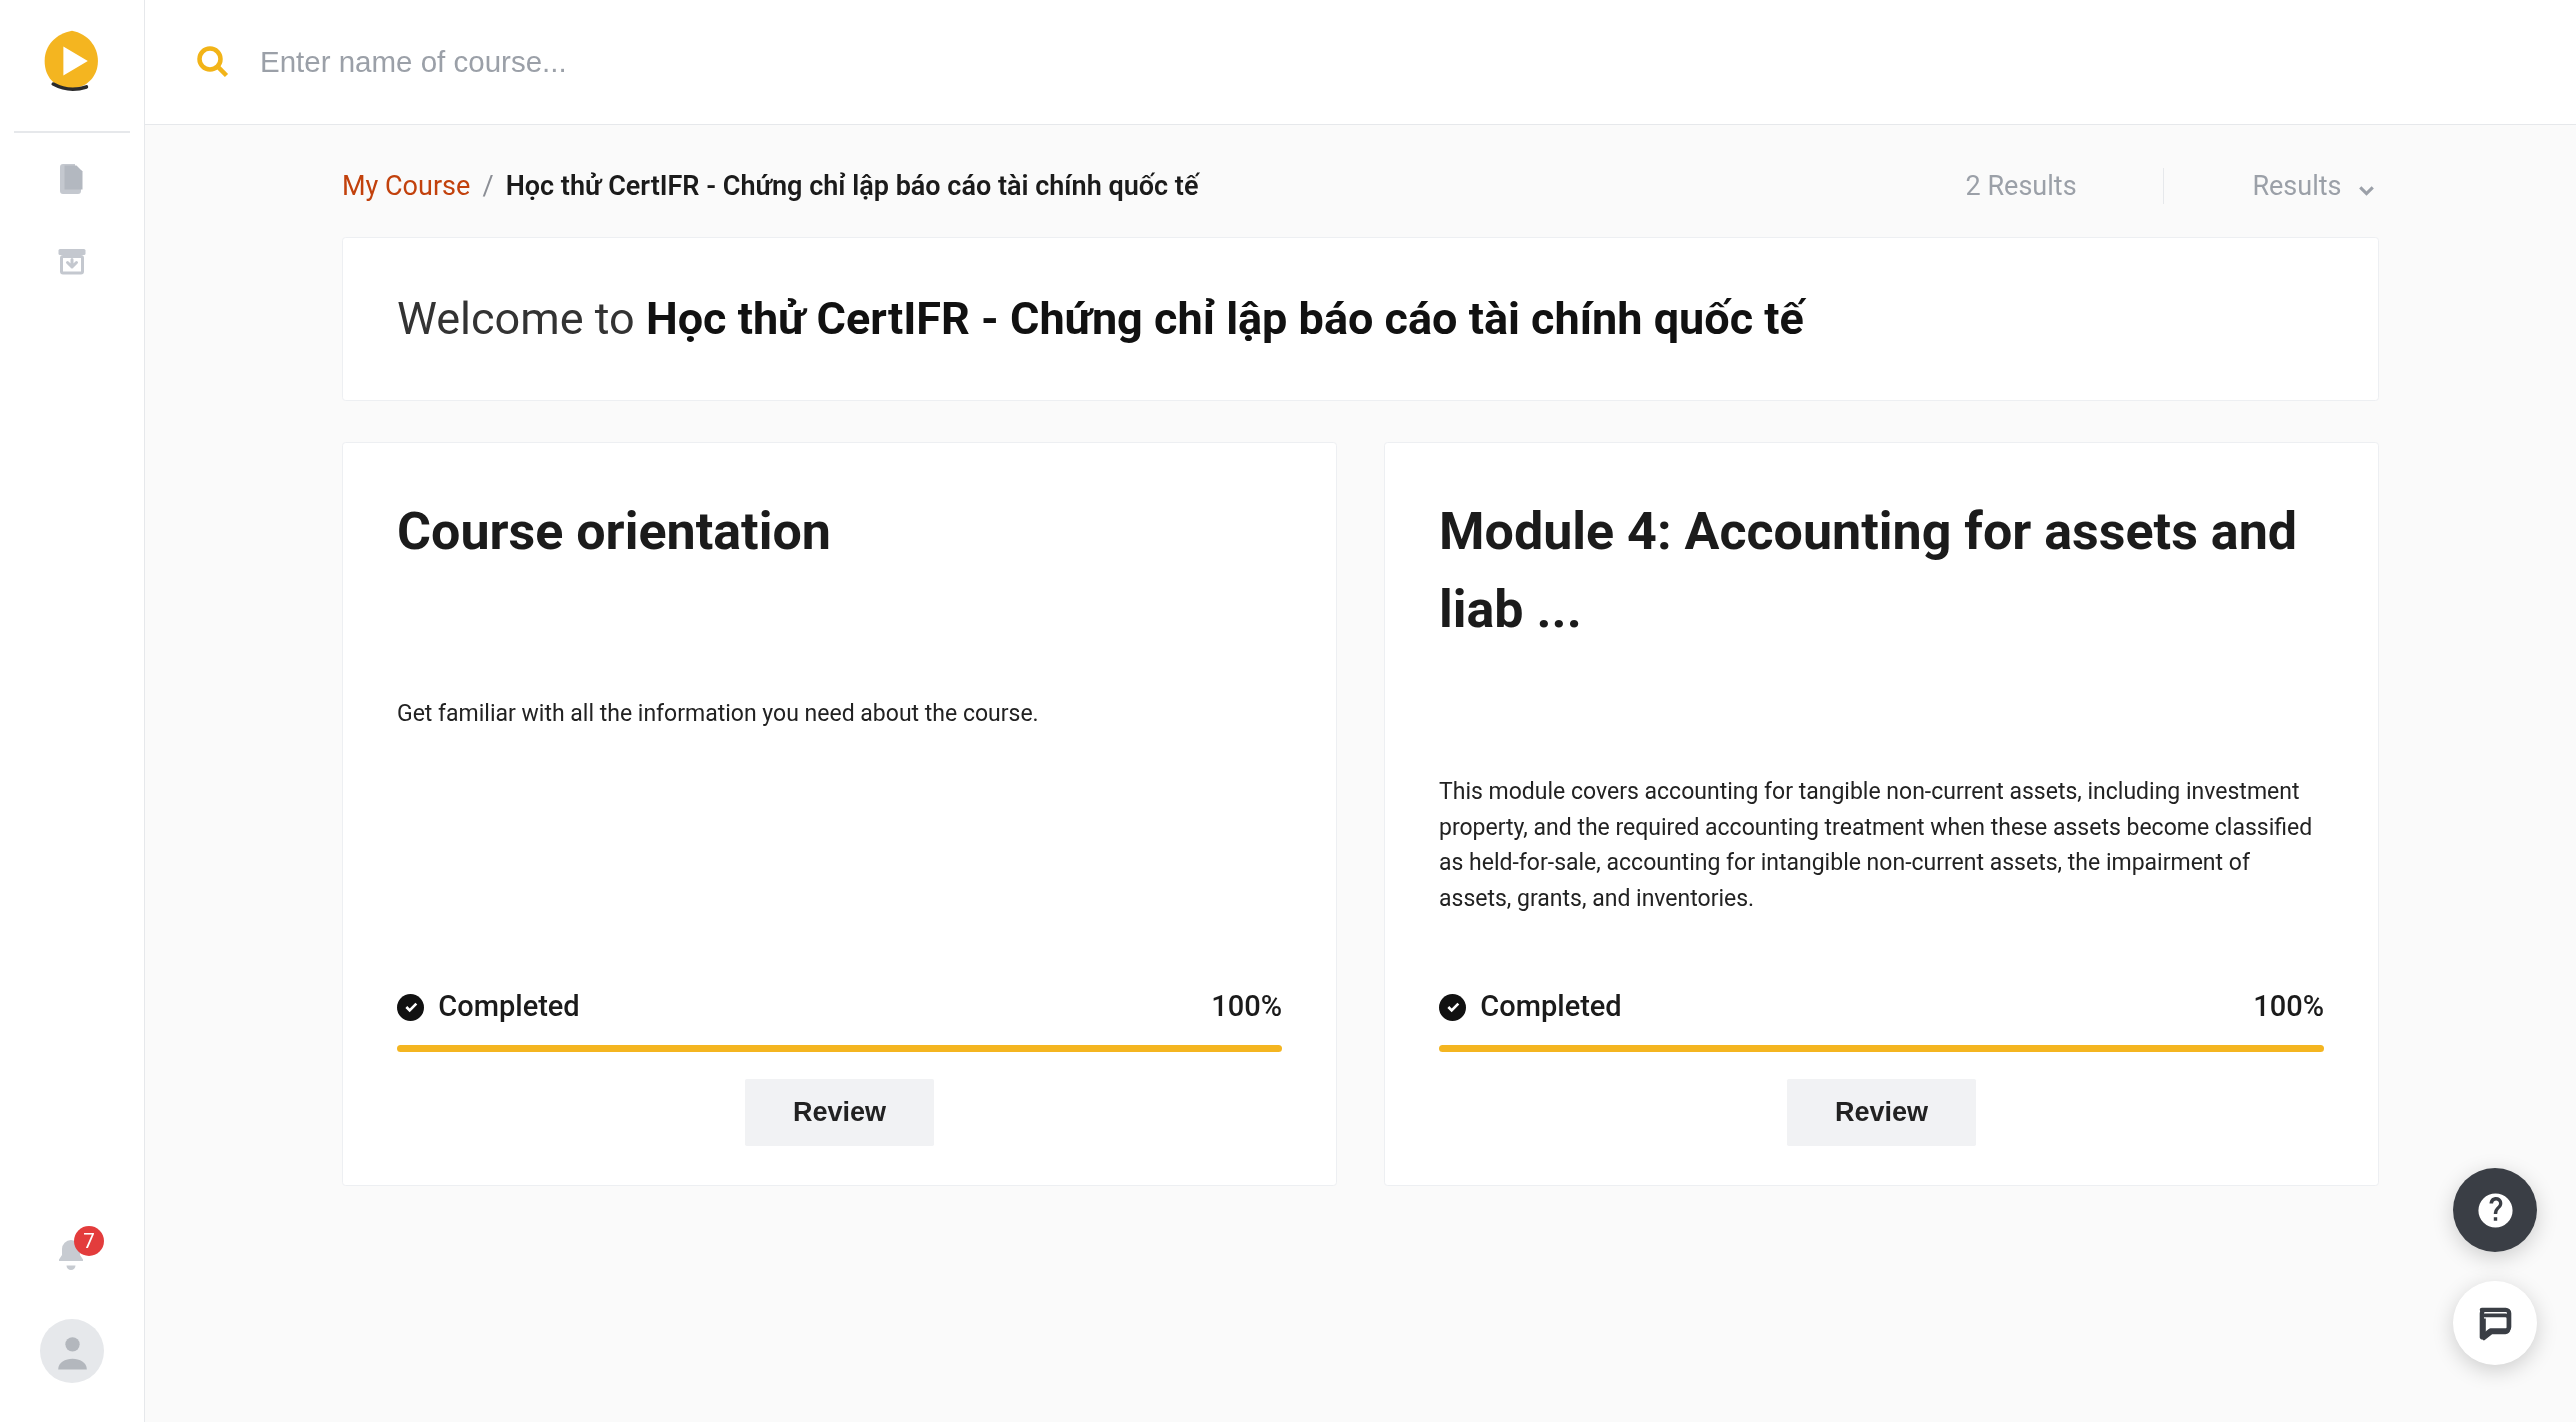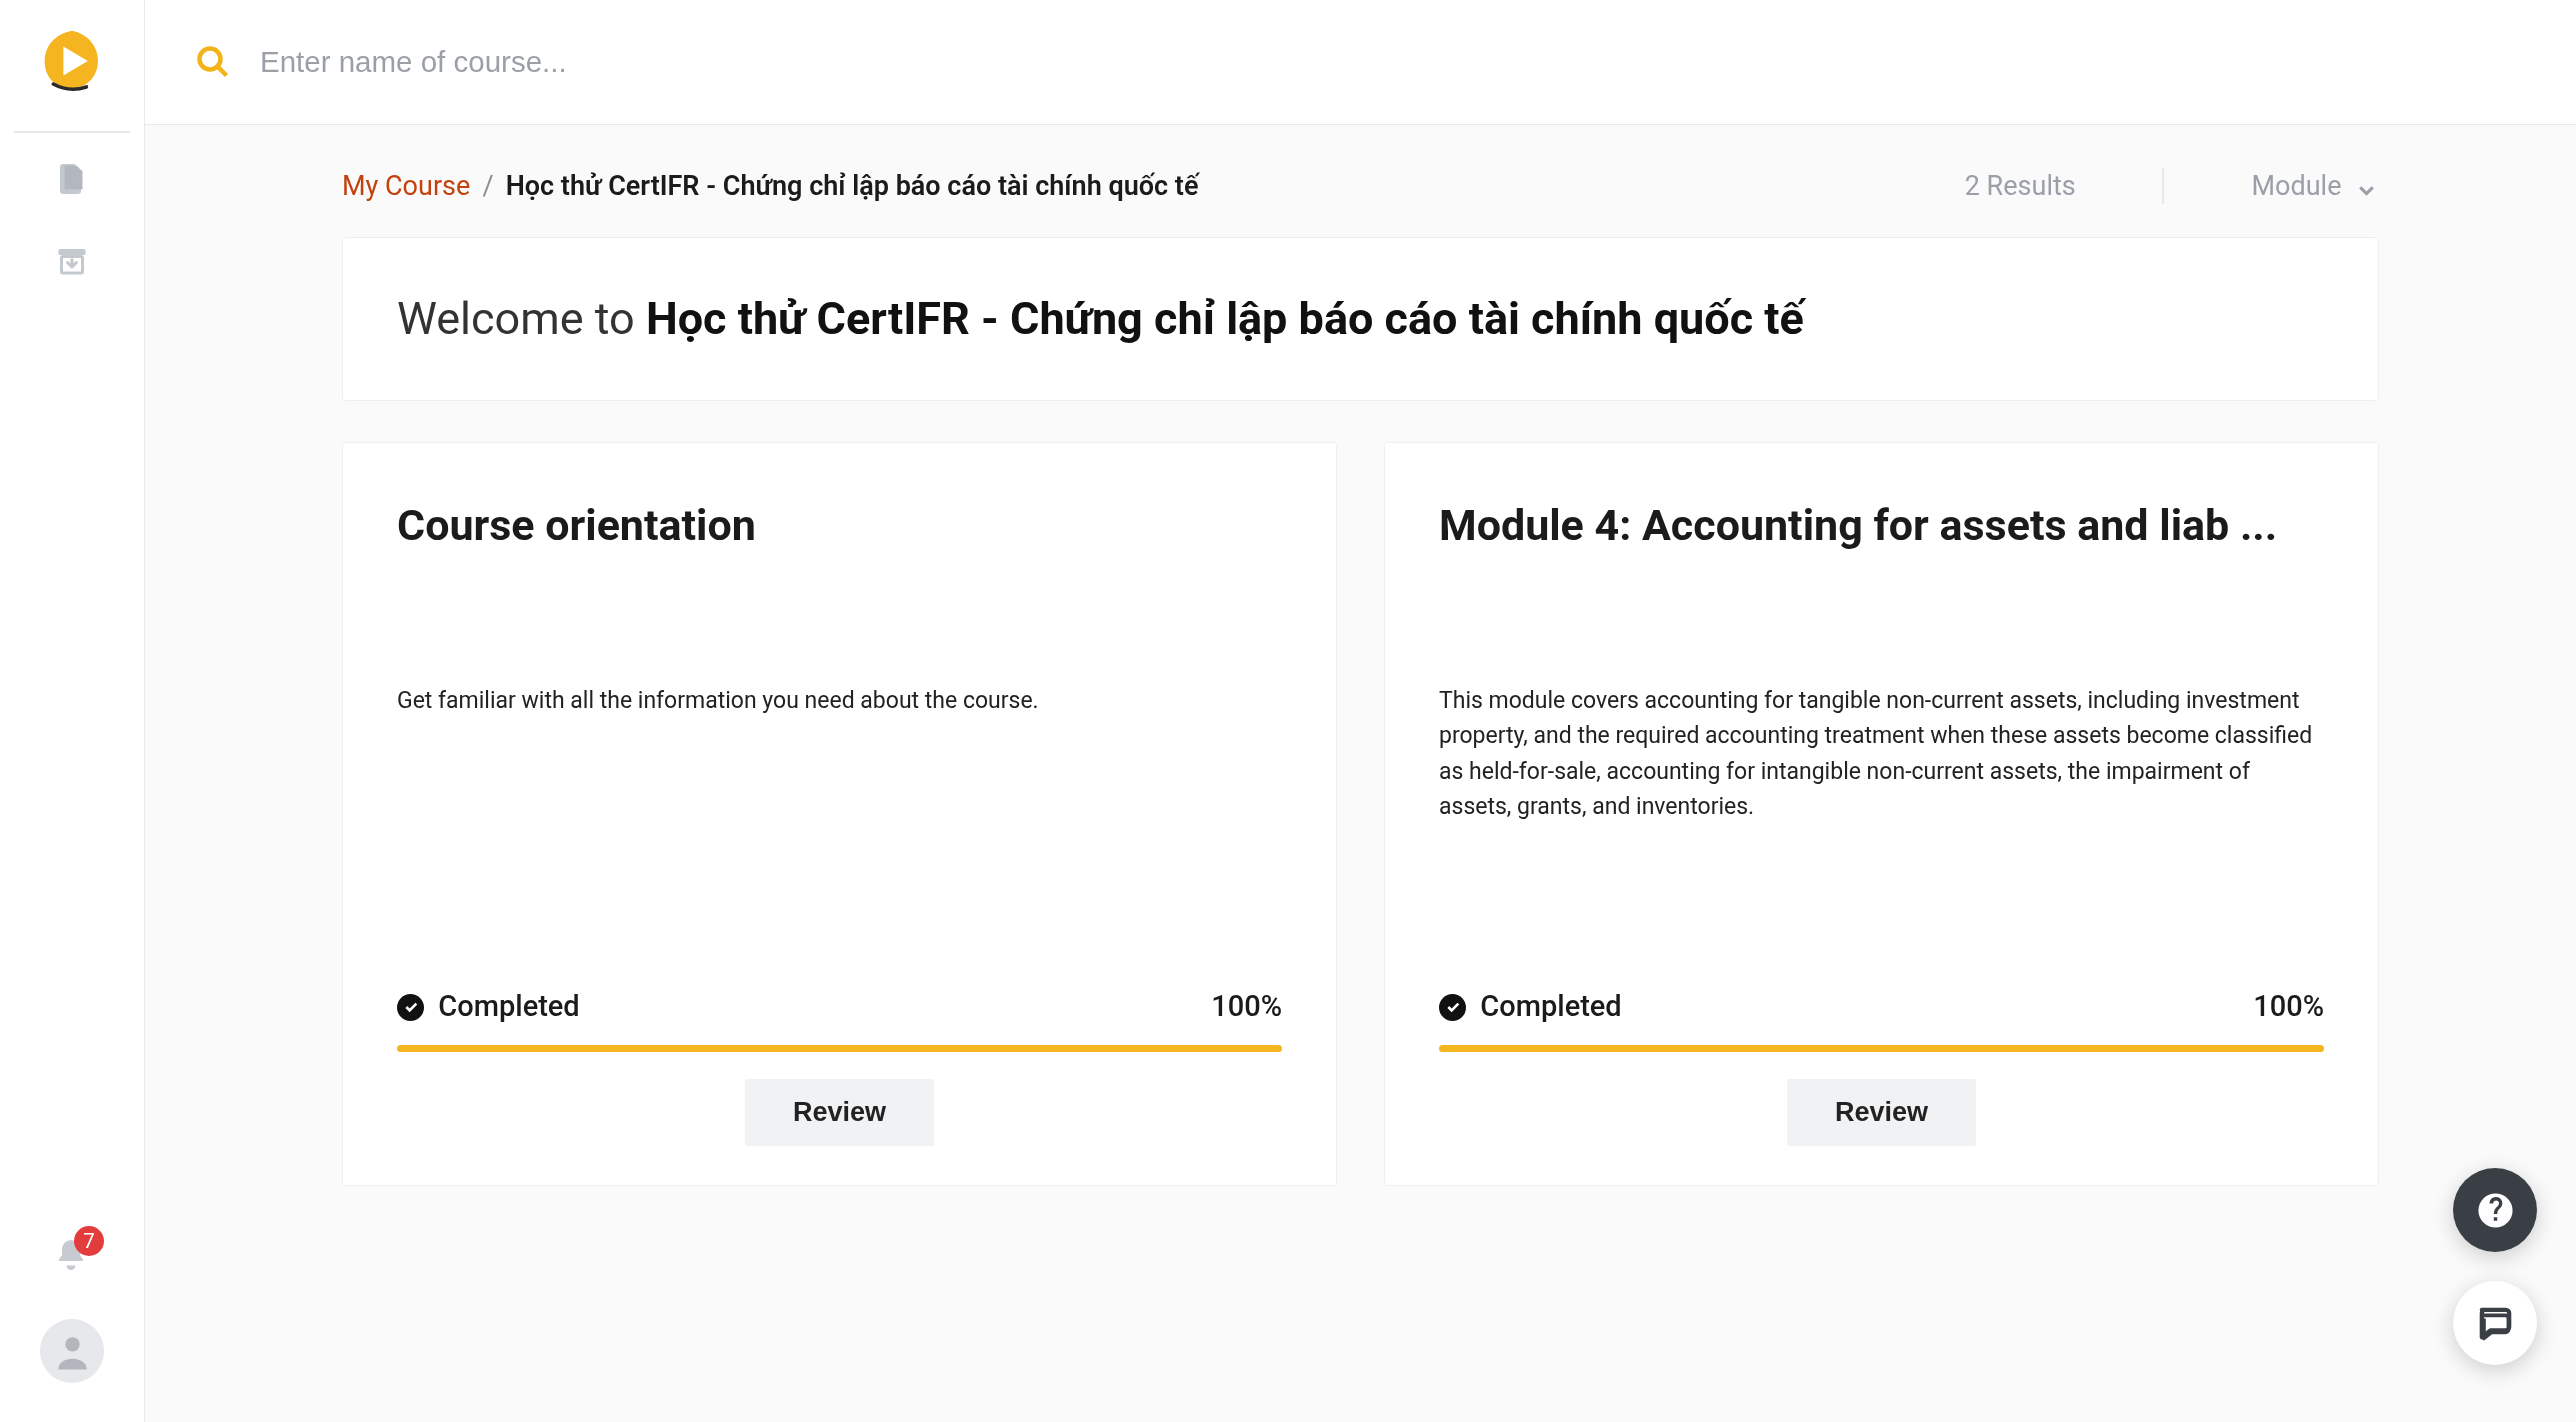"Module" span { text: Module -> Results }
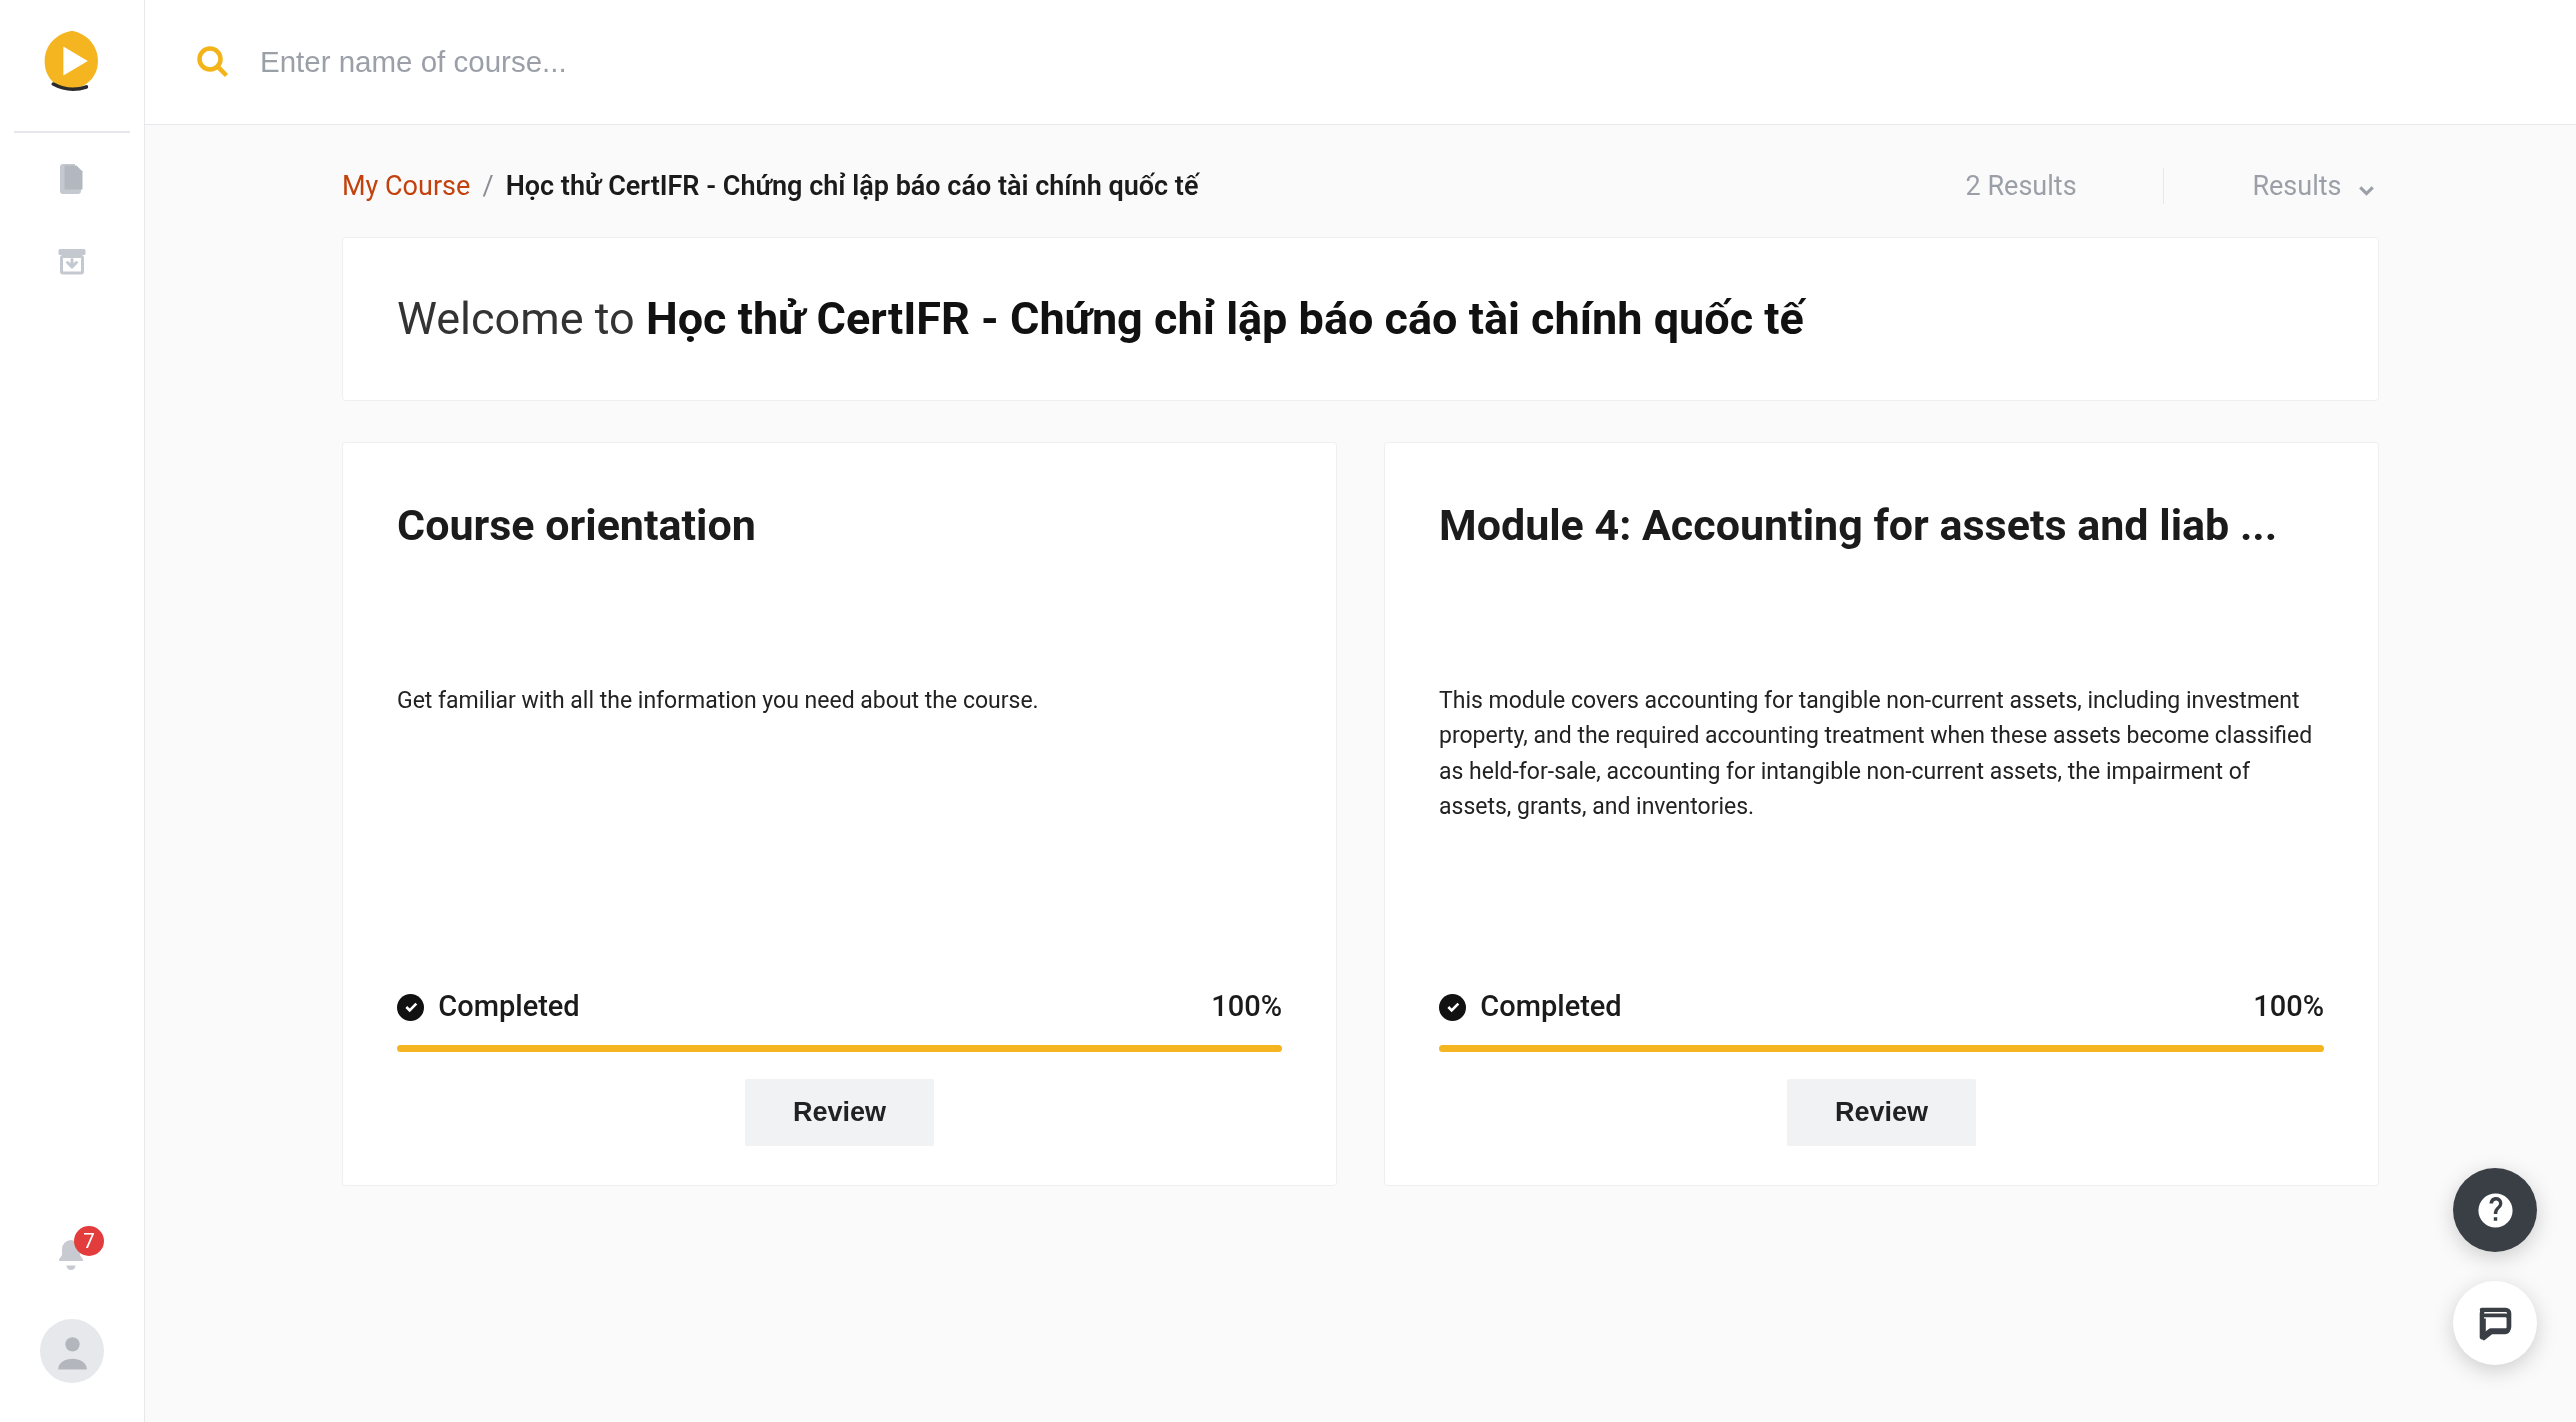"Course orientation" .card h2 { font-size: 43px -> 52px }
